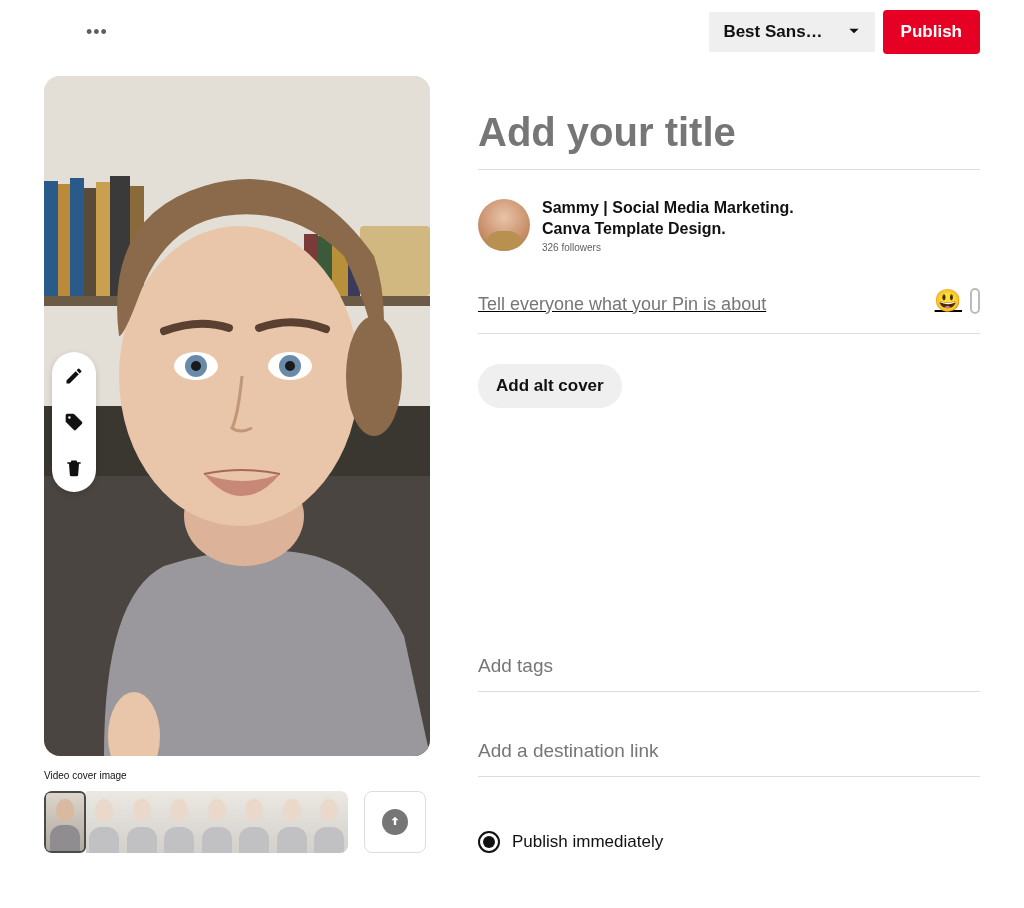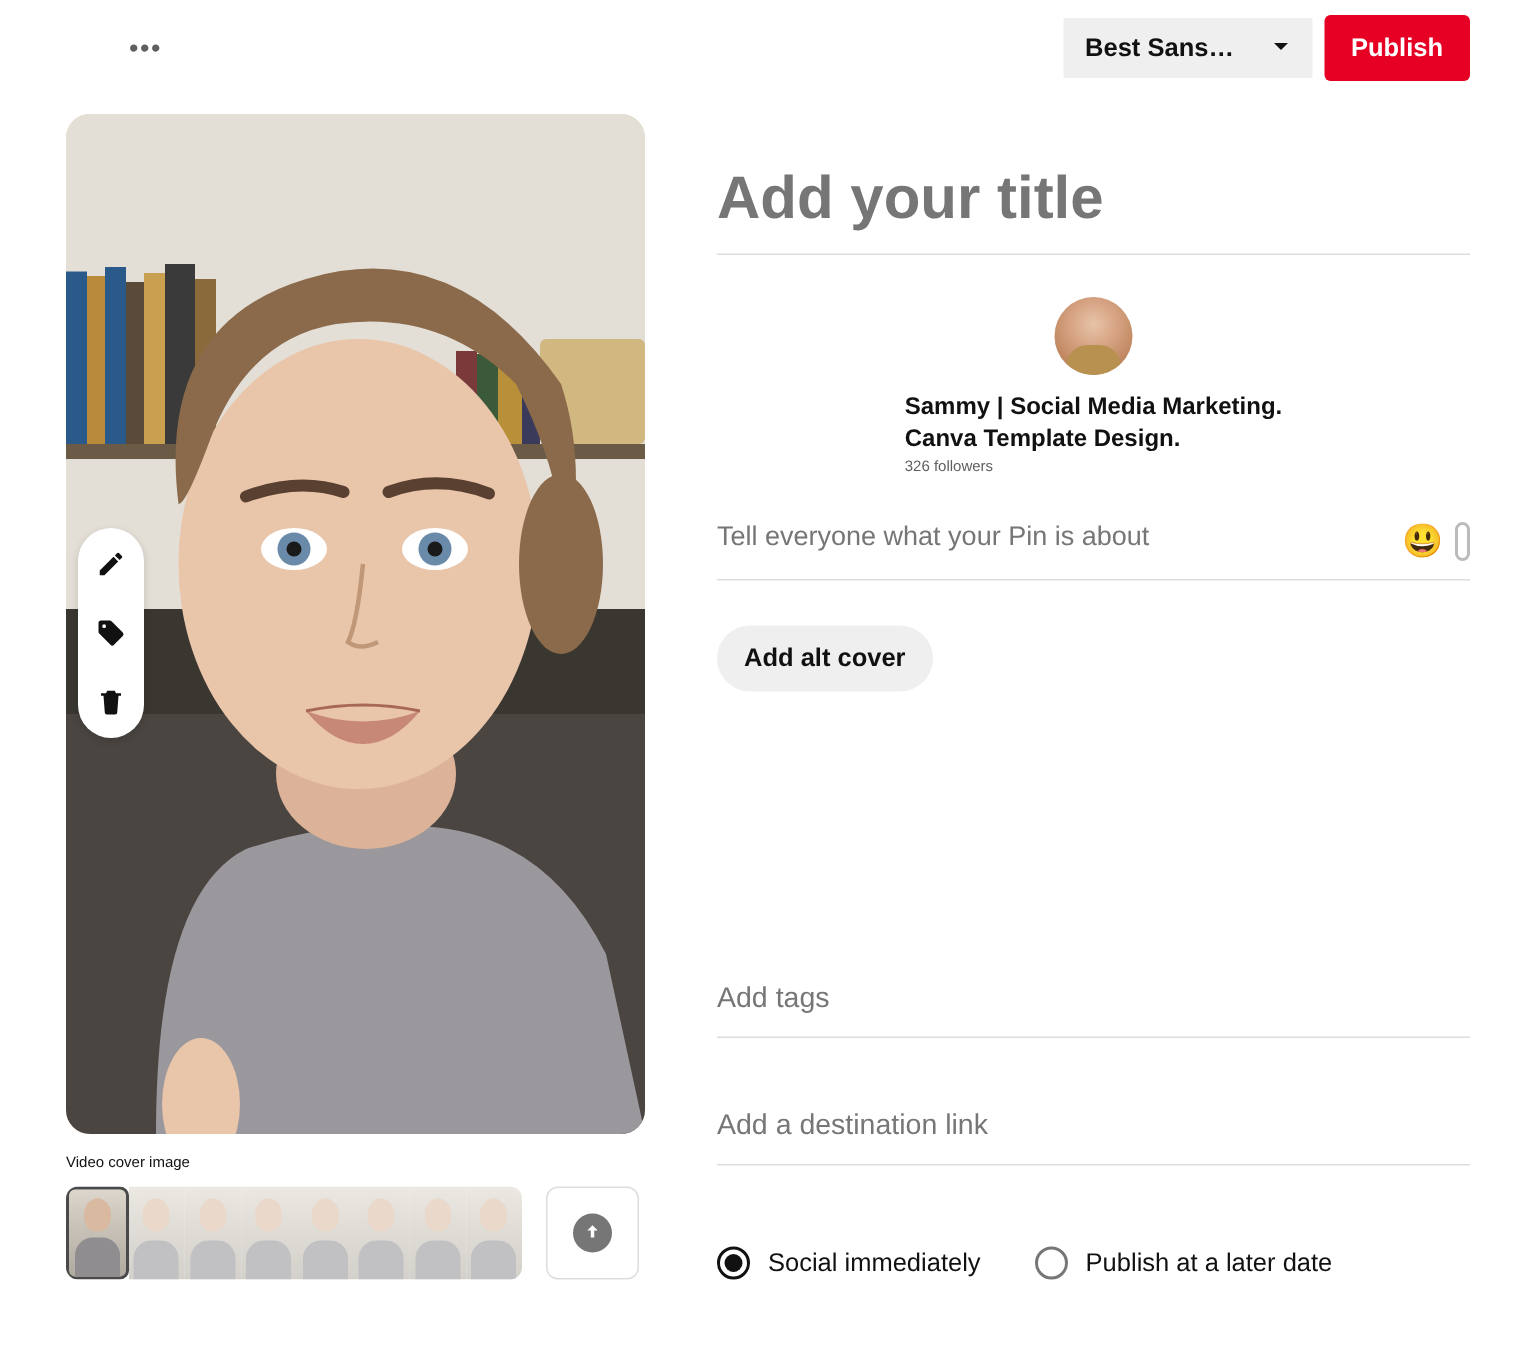"Sammy | Social Media Marketing." .user-row { flex-direction: column -> none }
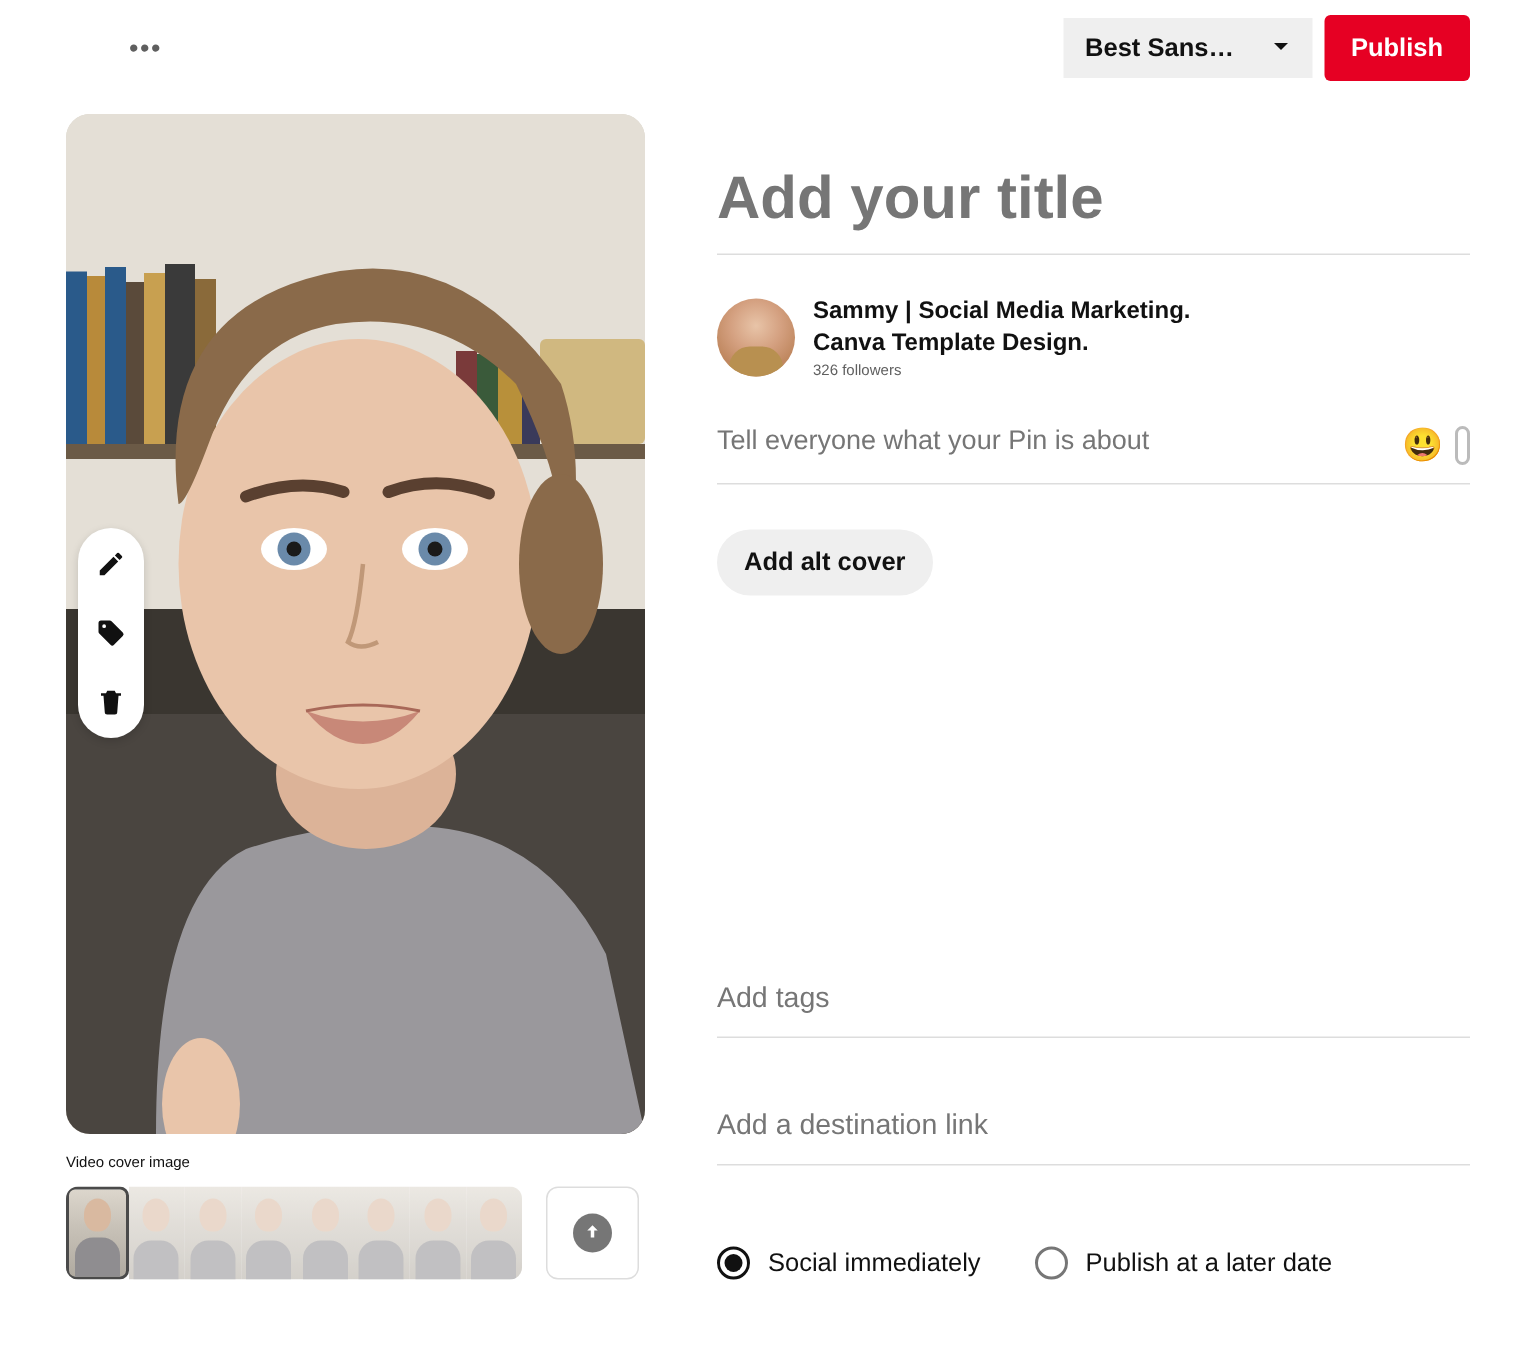"Tell everyone what your Pin" .desc-row { align-items: flex-end -> flex-start; margin-top: 24px -> 35px; text-decoration: none -> underline }
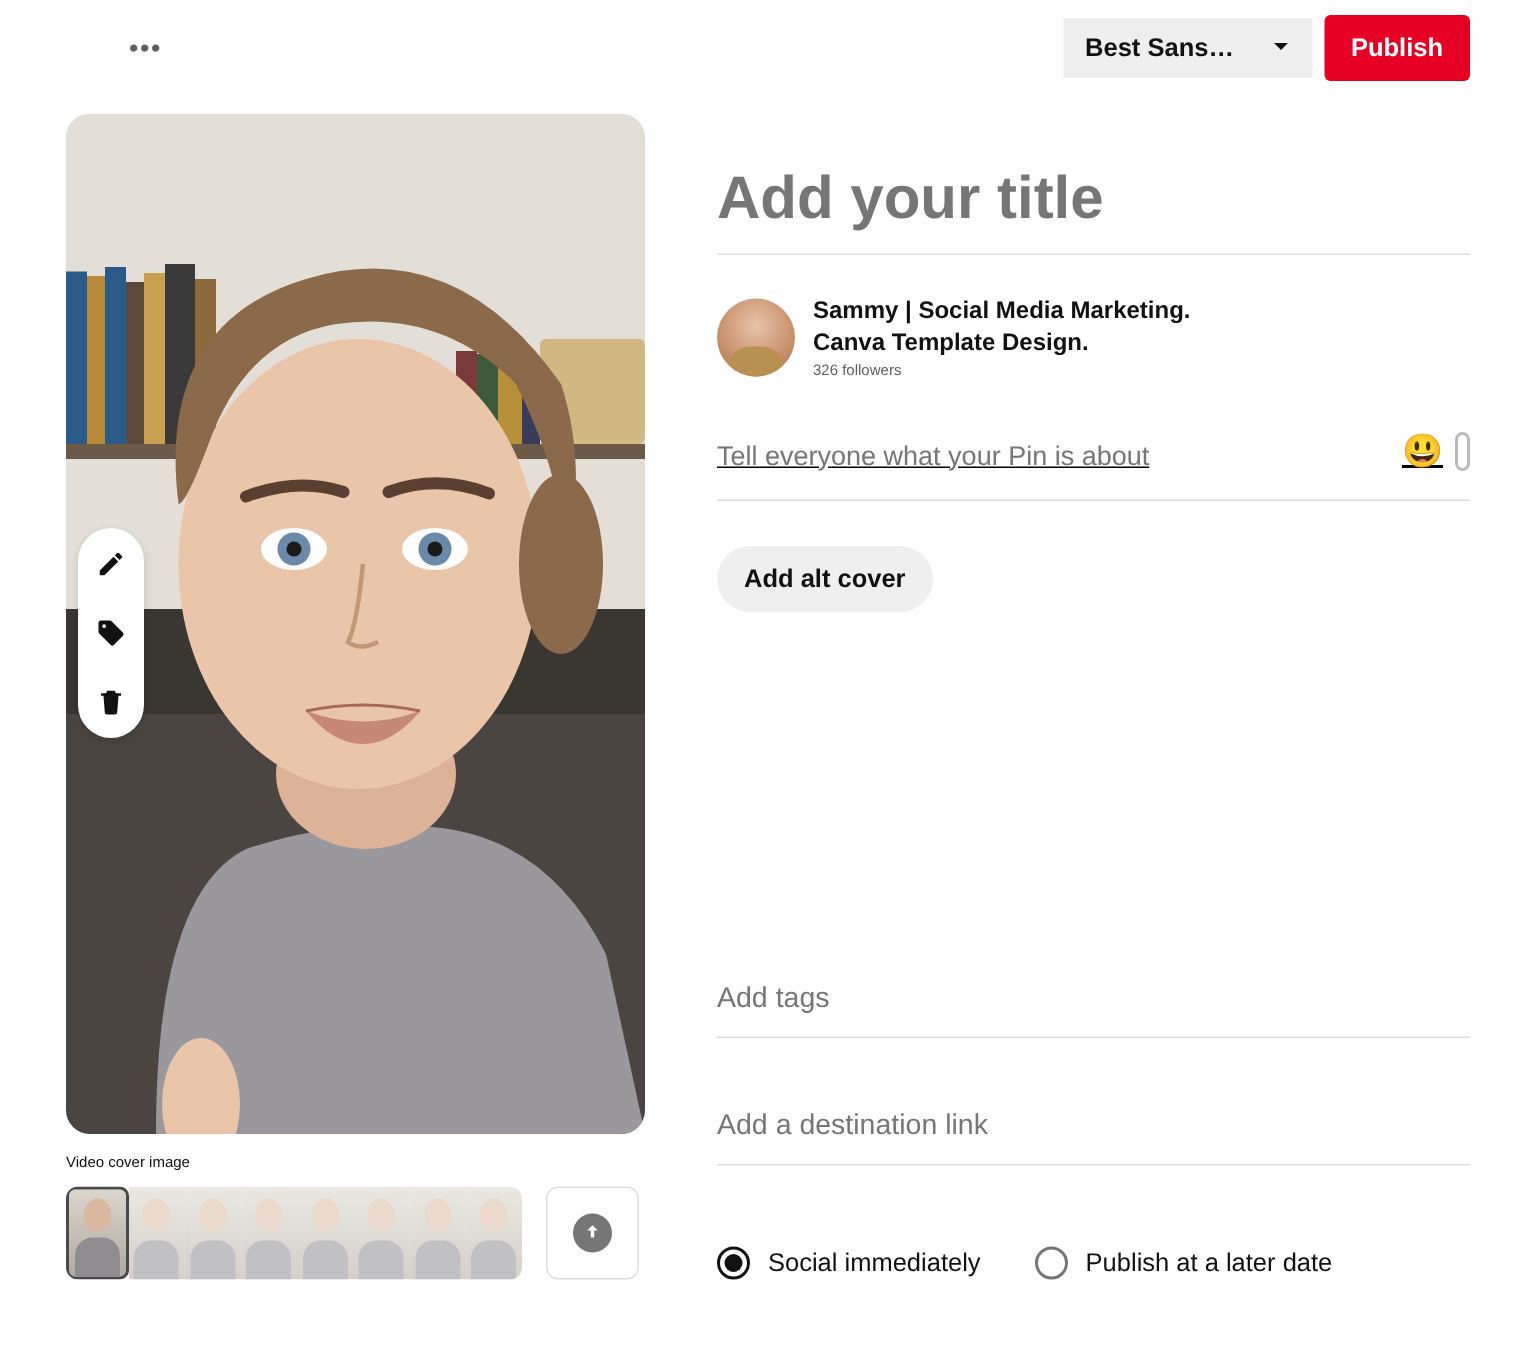"Social immediately" span.radio-label { text: Social -> Publish }
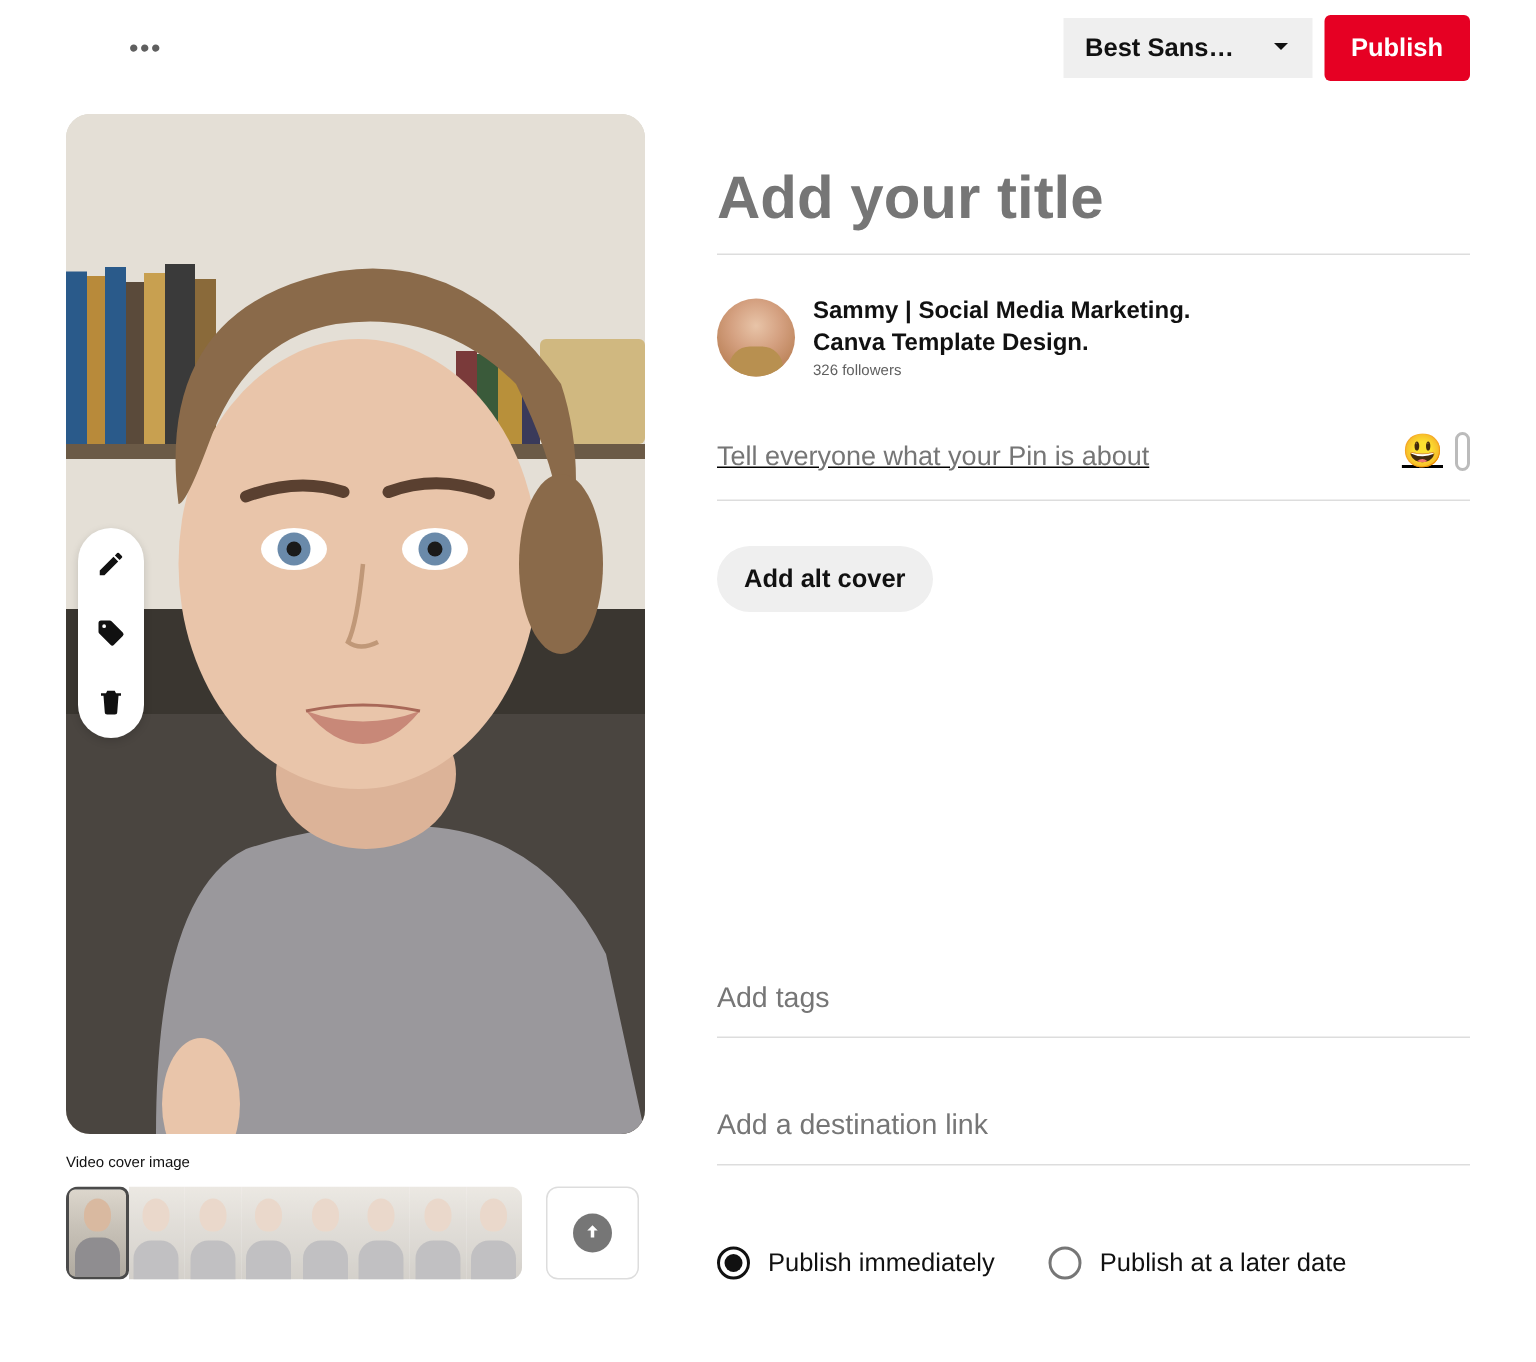"Publish at a later date" div.radio-opt { html: <div> <div></div> <span>Publish at a later date</span> </div> -> none }
